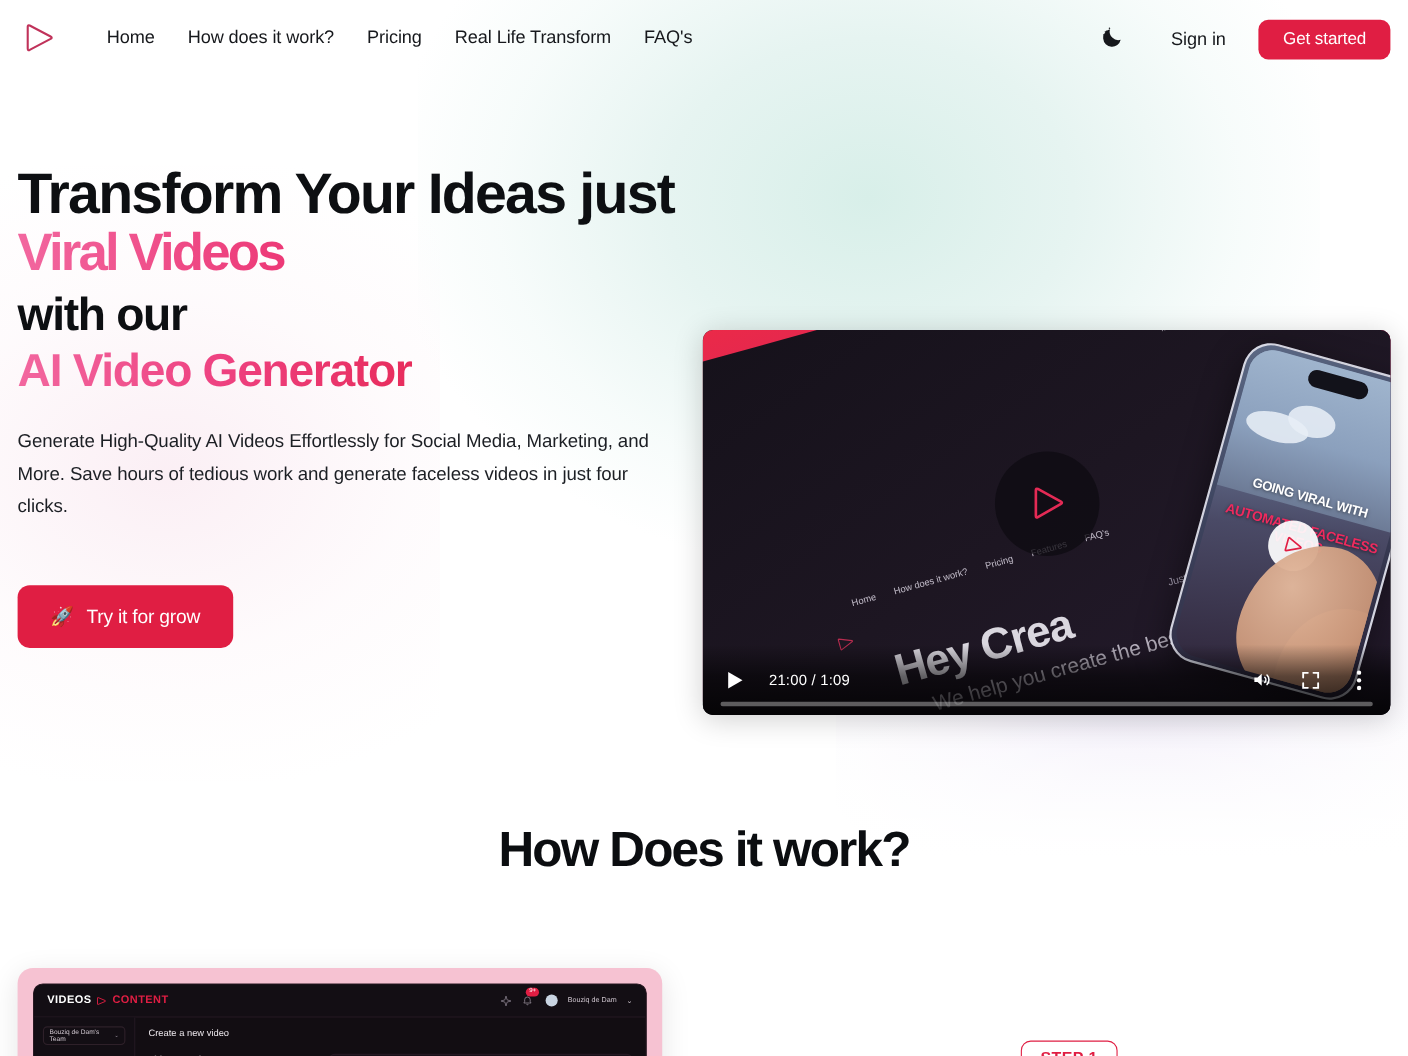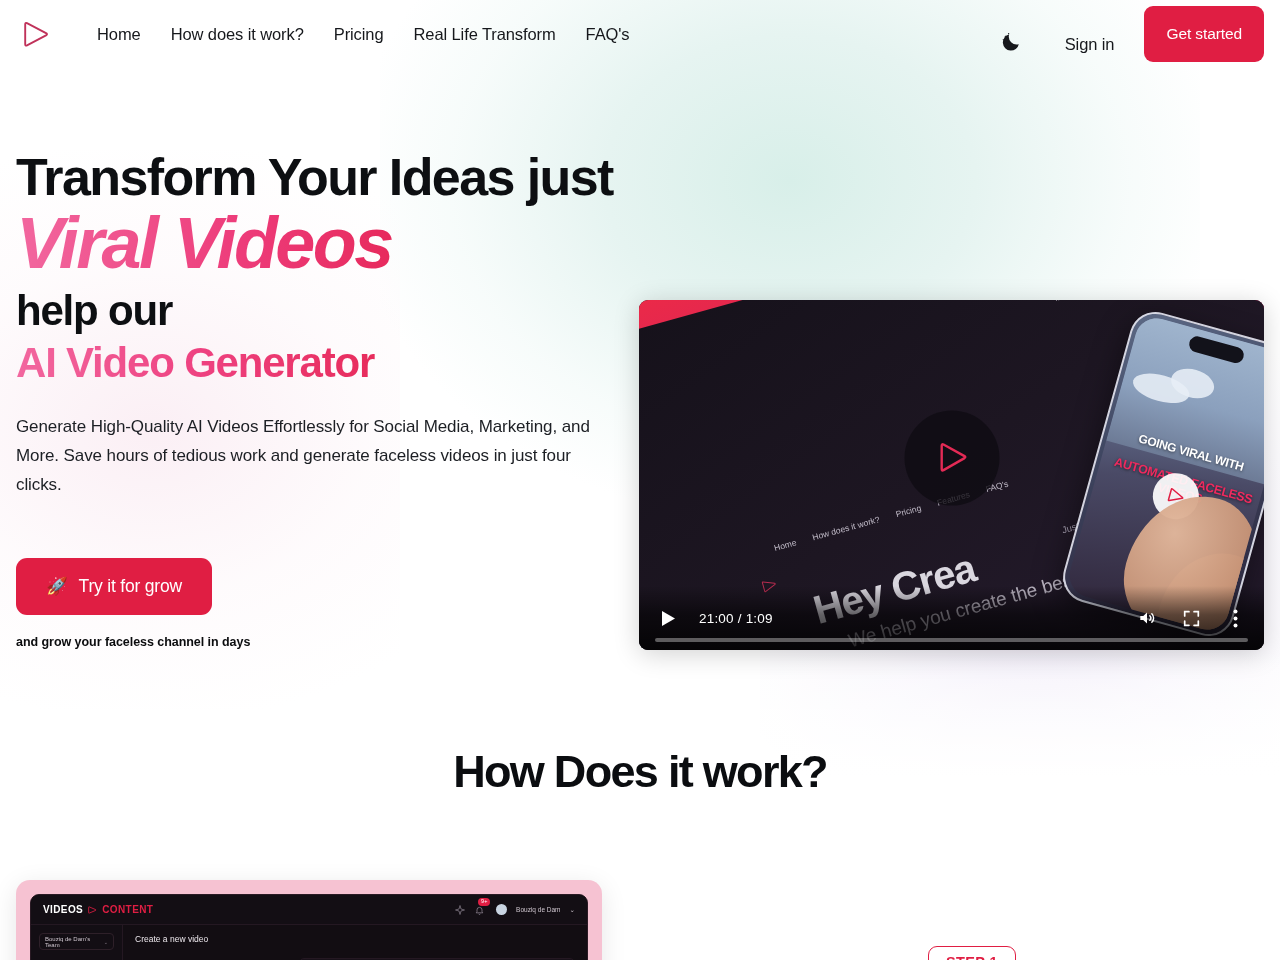"Get started" .btn-getstarted { height: 56px -> 36px }
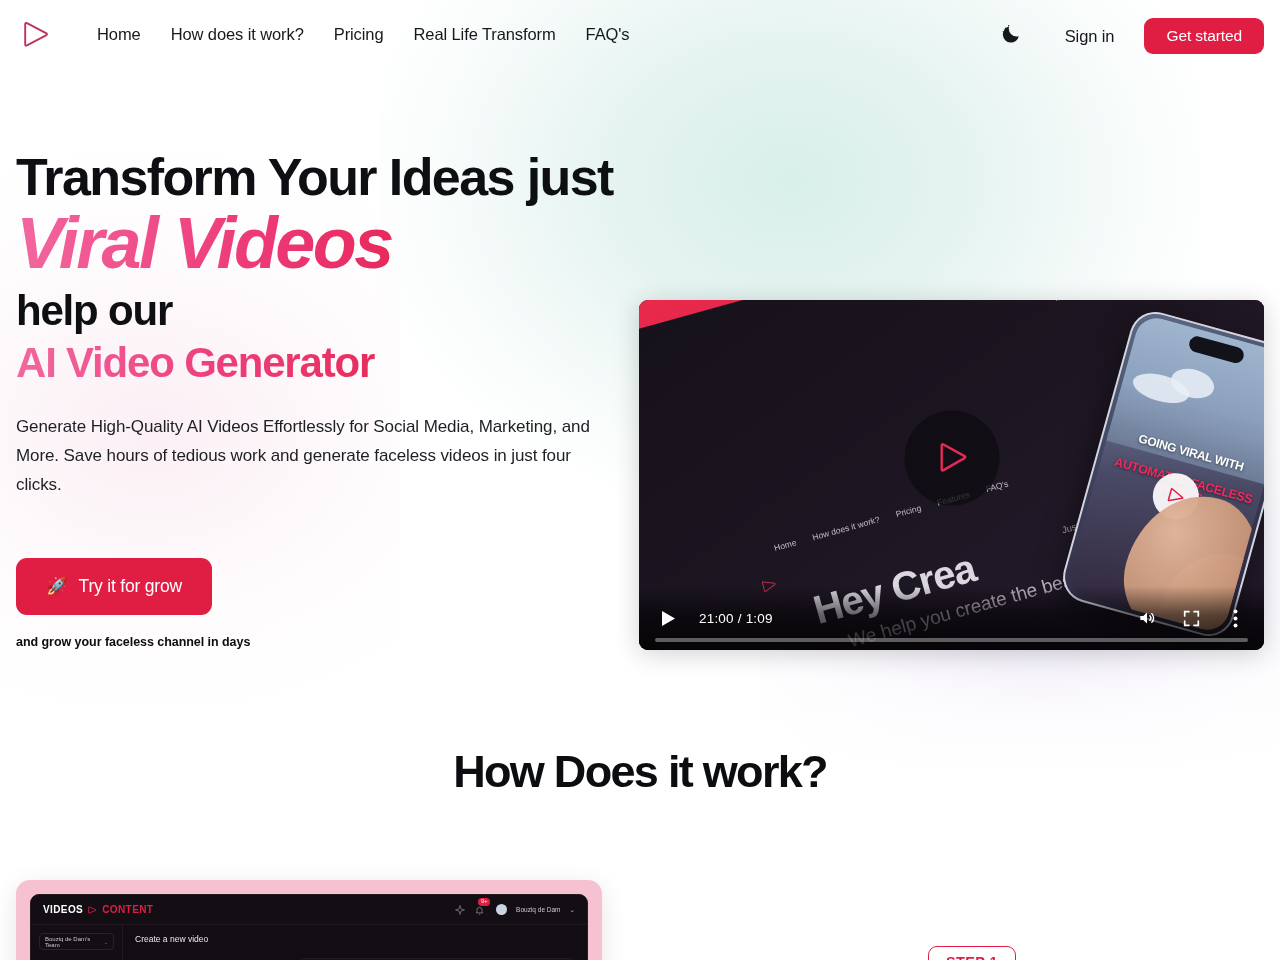"Viral Videos" .grad-italic { font-size: 72px -> 48px; font-style: italic -> none }
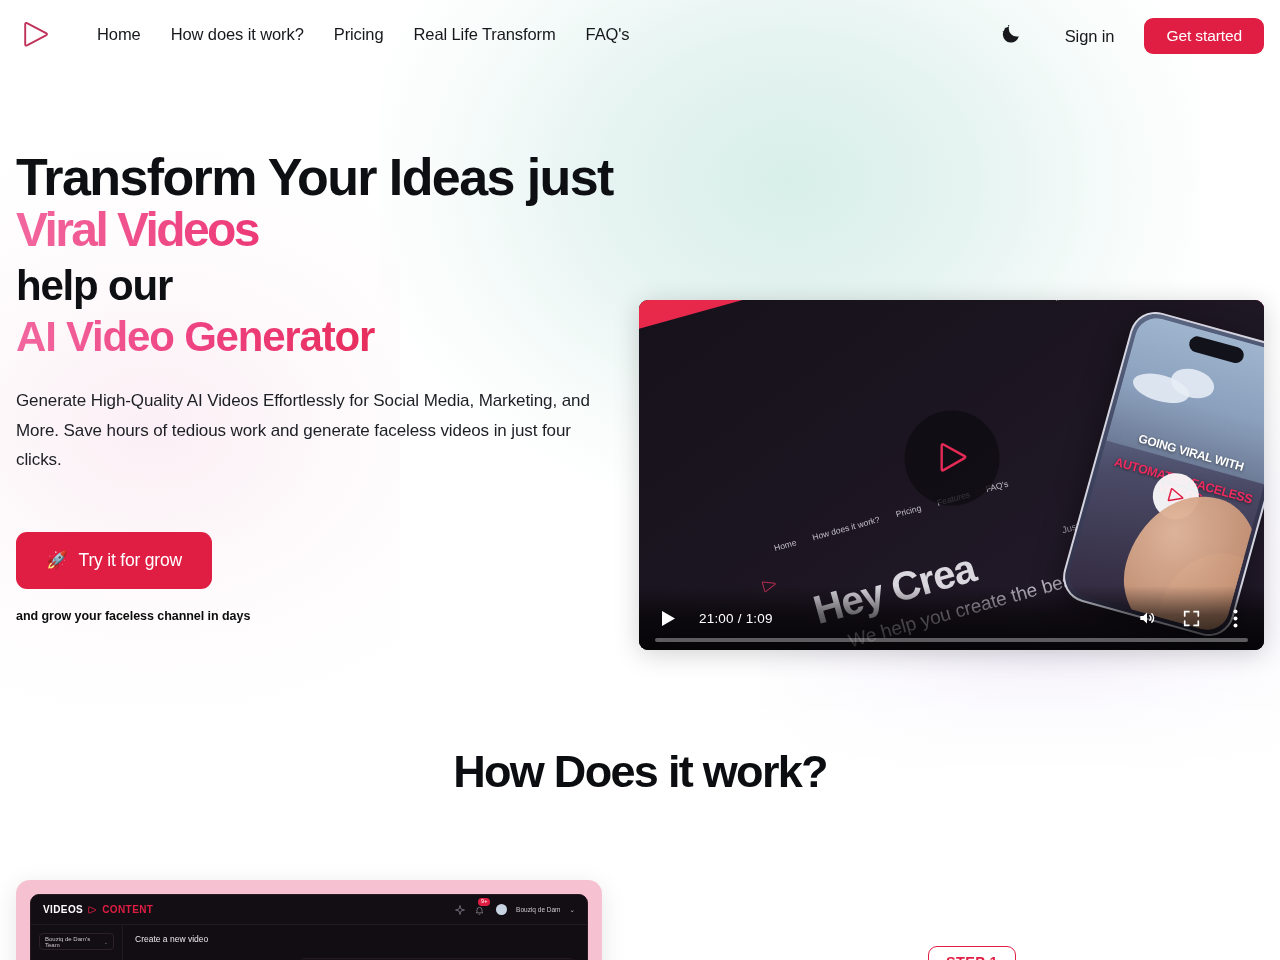"help our" span.ln-with { text: help -> with }
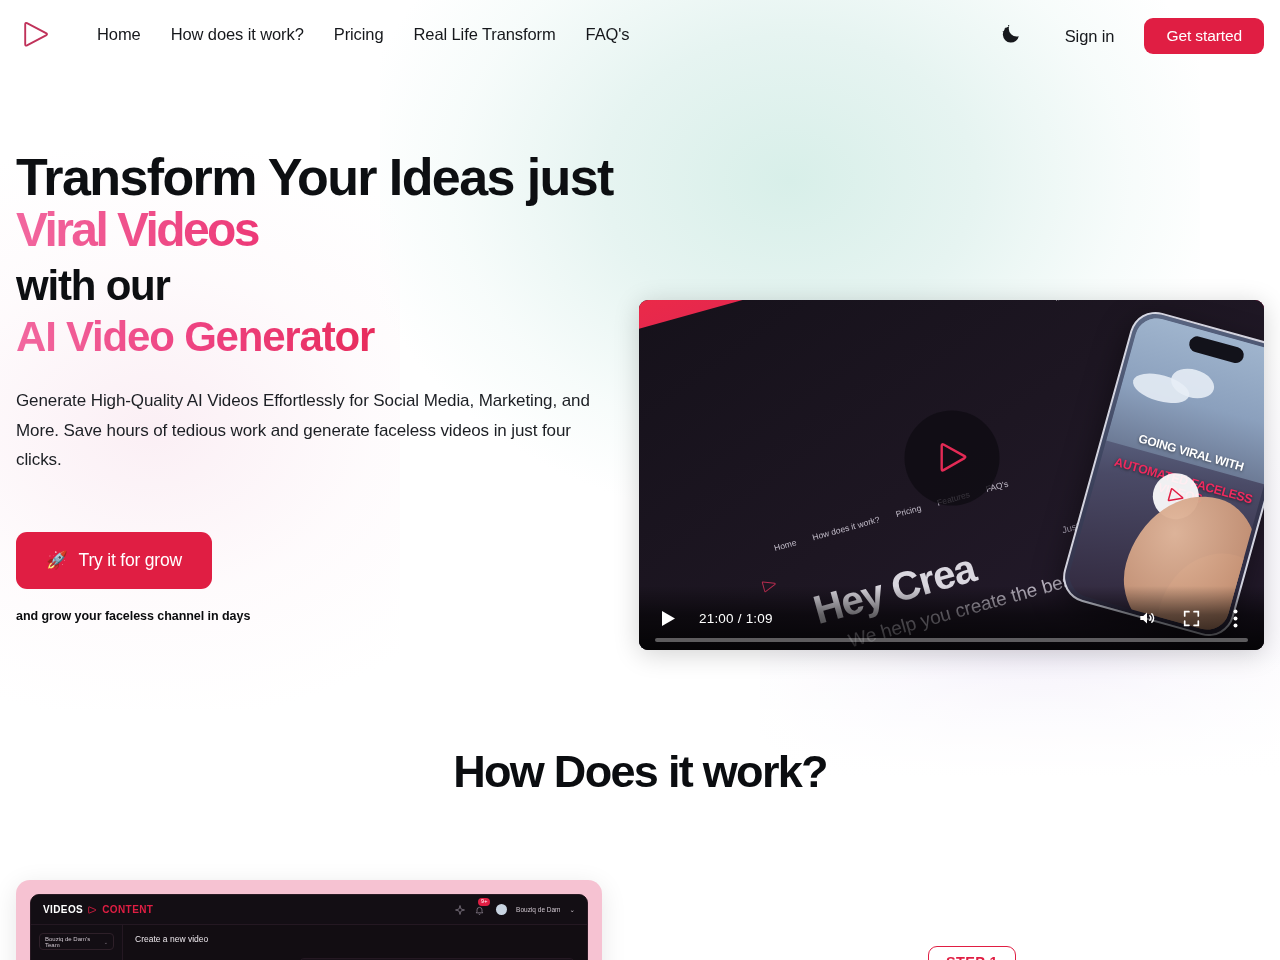"and grow your faceless channel" div.sub-note { html: <div>and grow your faceless channel in days</div> -> none }
